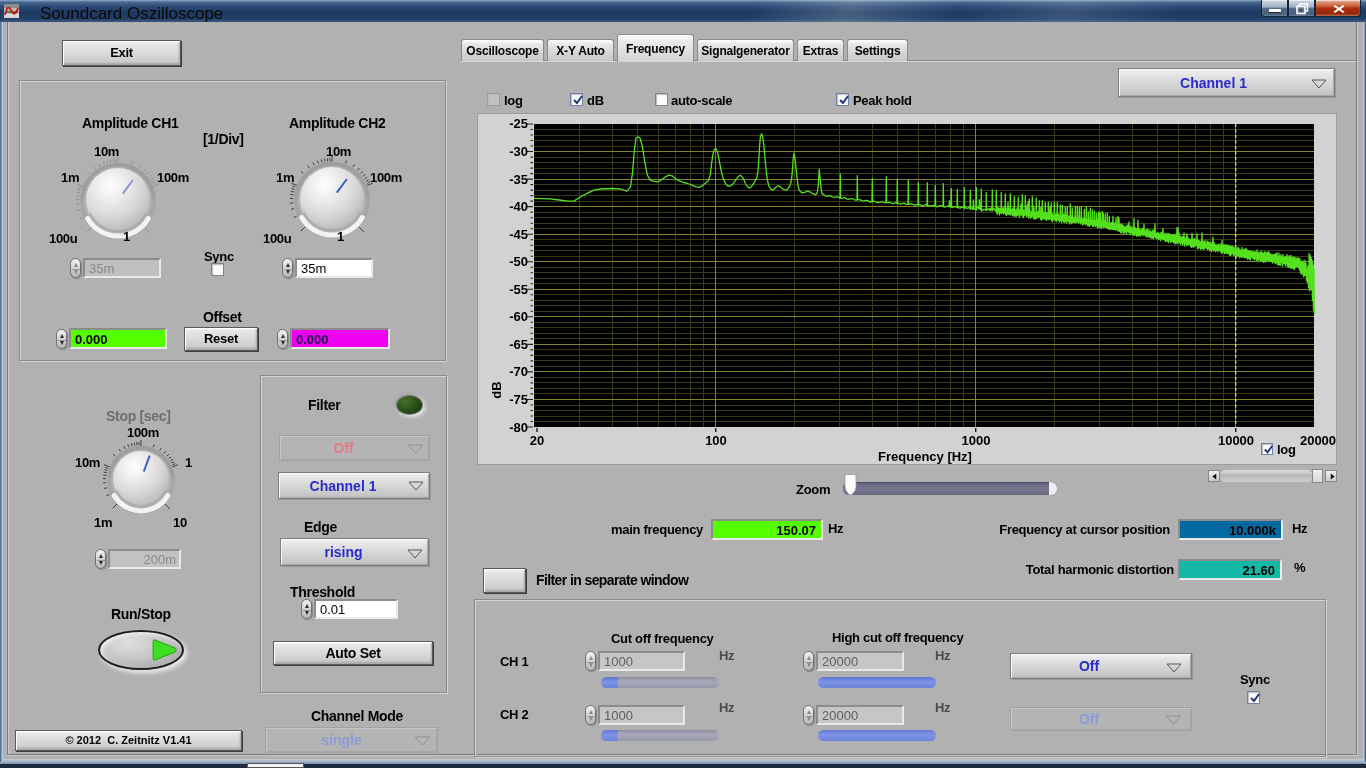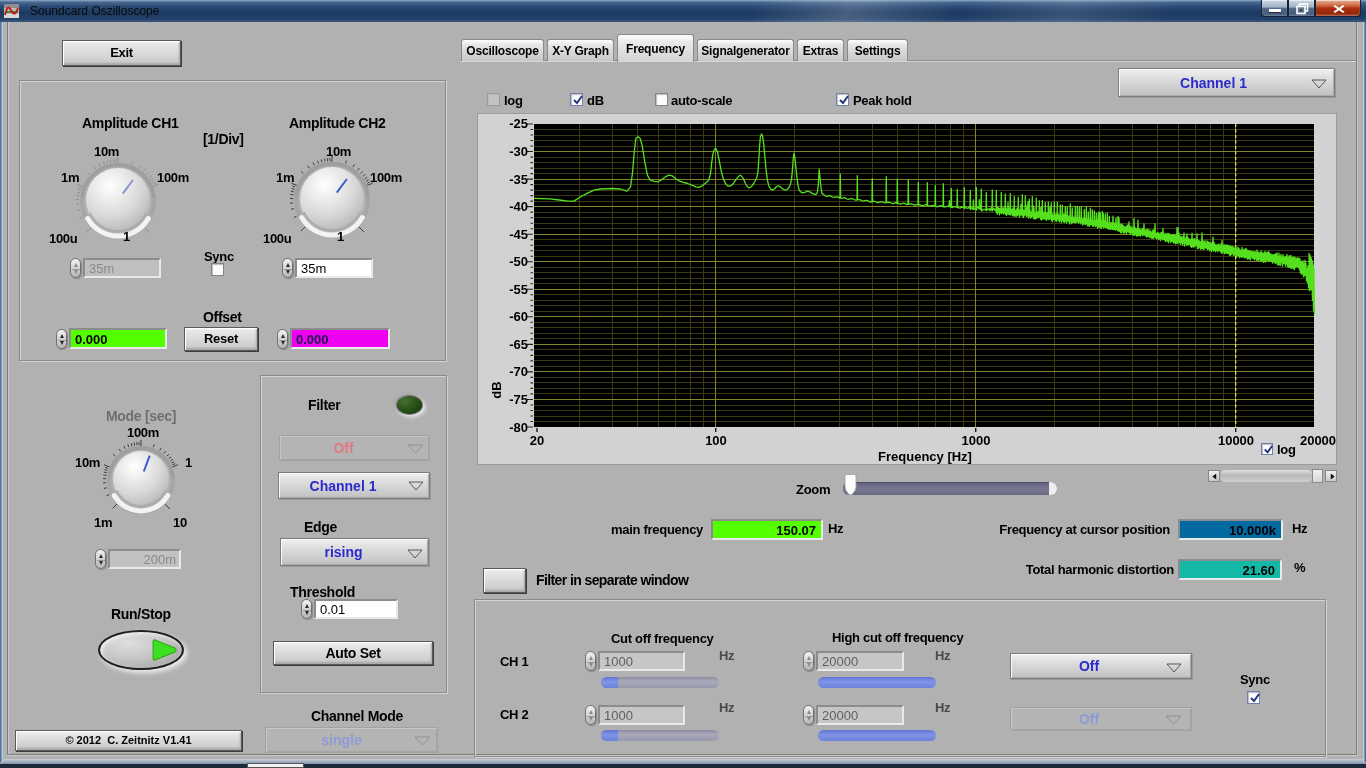"Soundcard Oszilloscope" #ttl { font-size: 12px -> 17px; left: 30px -> 40px }
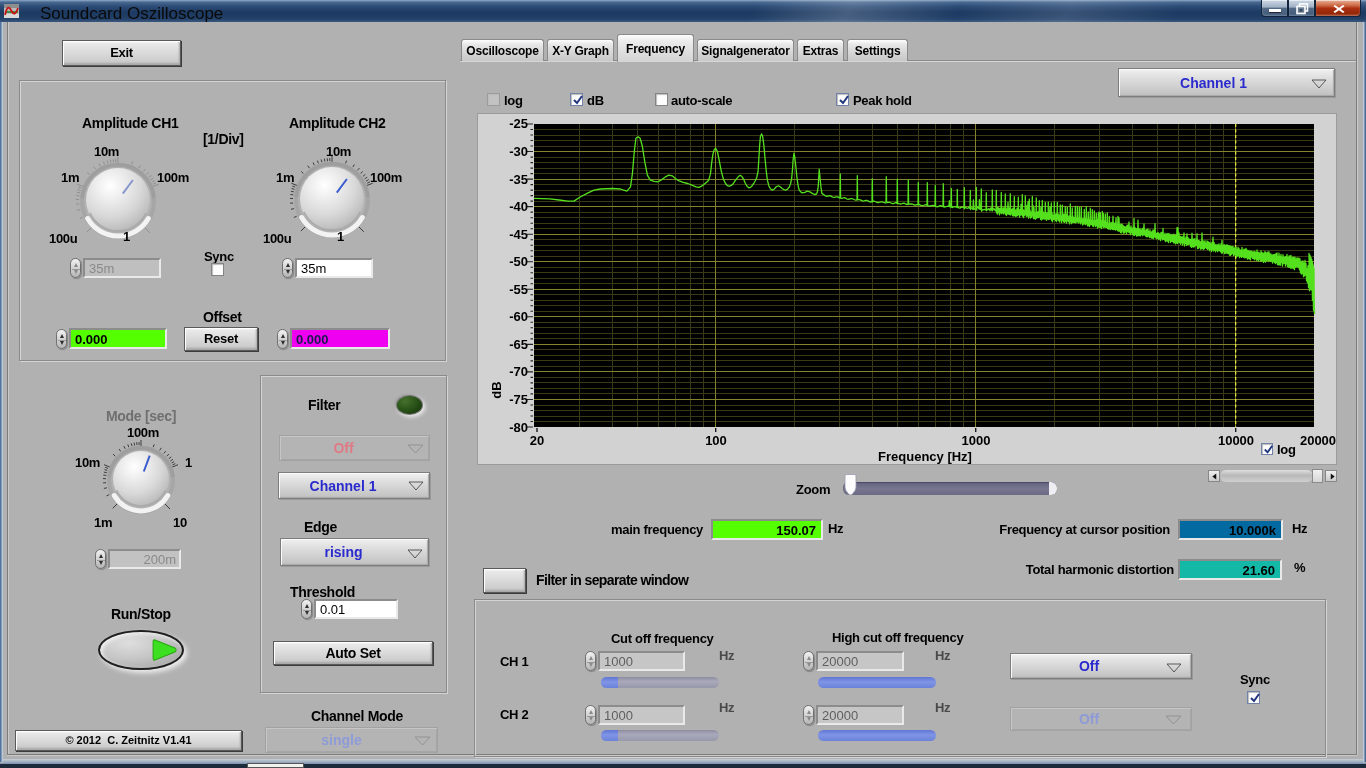"X-Y Graph" div.tab { text: Graph -> Auto }
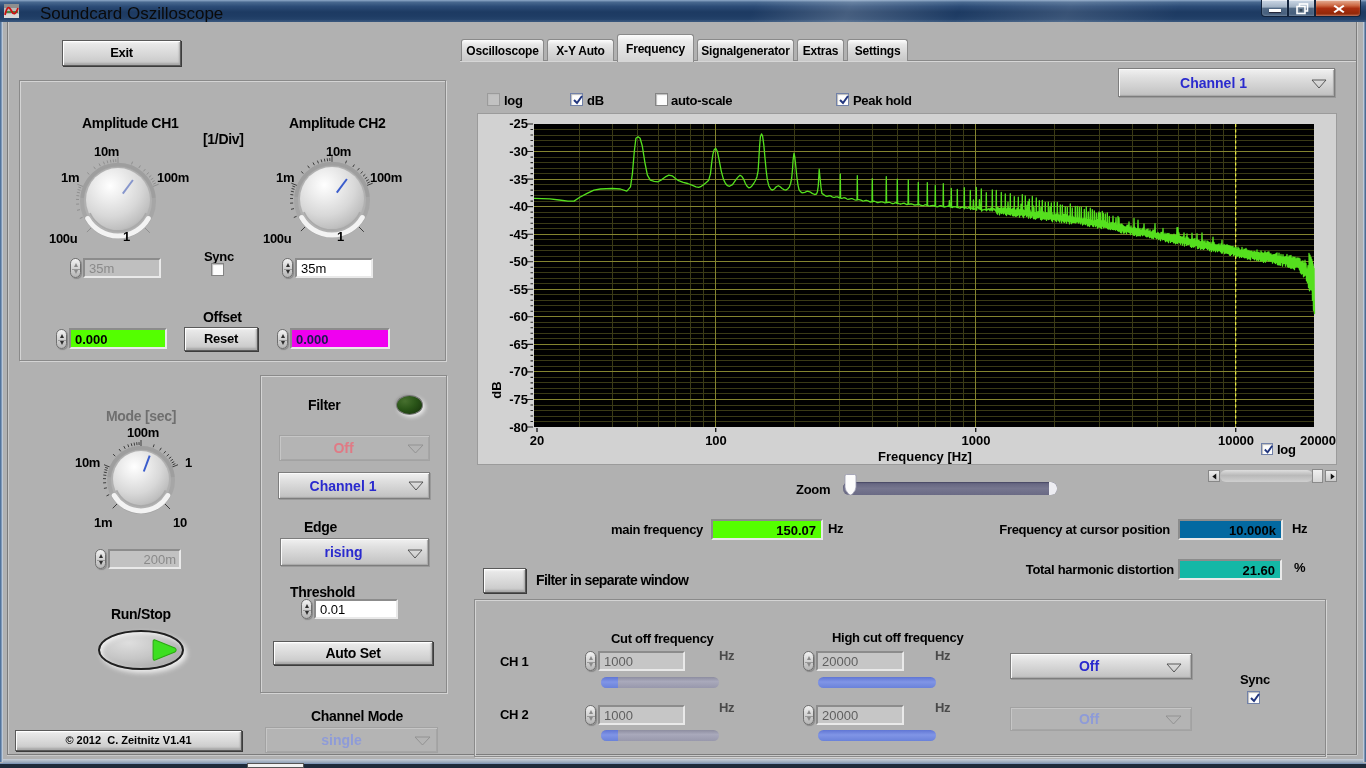"Mode [sec]" div.ab { text: Mode -> Stop }
